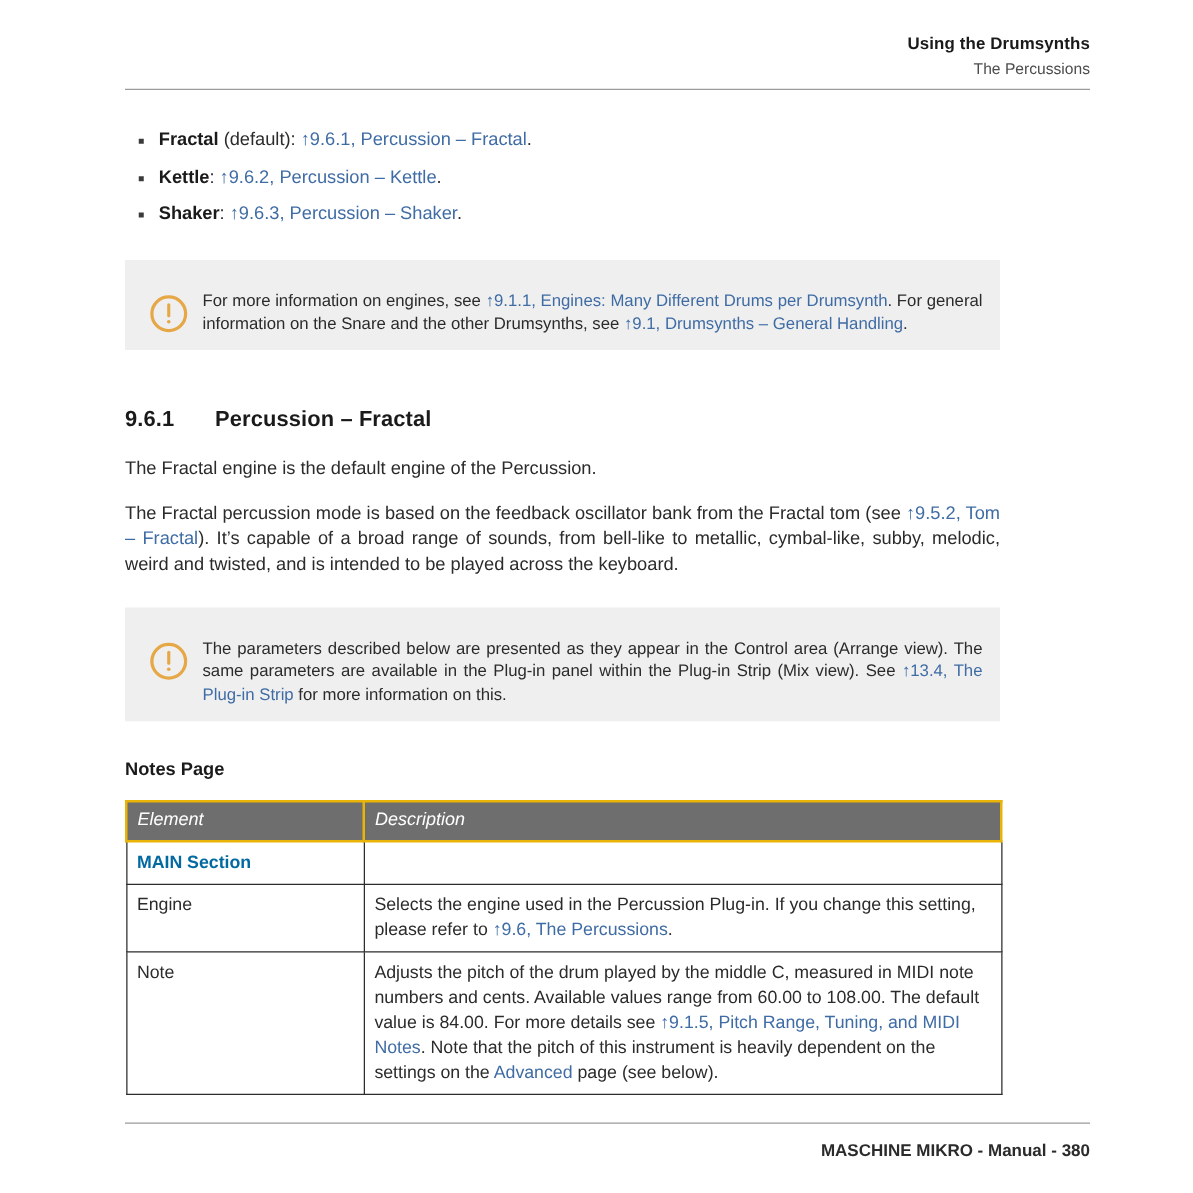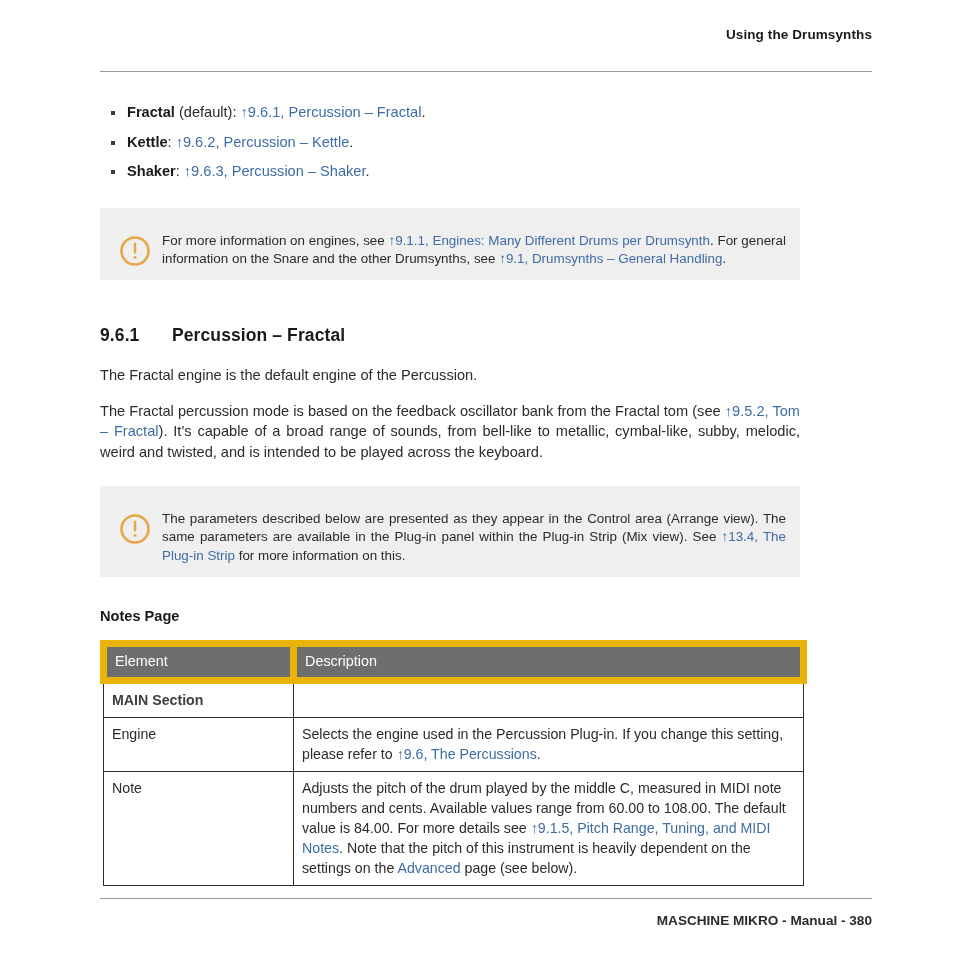"The Percussions" div.rh-sub { html: none -> <div>The Percussions</div> }
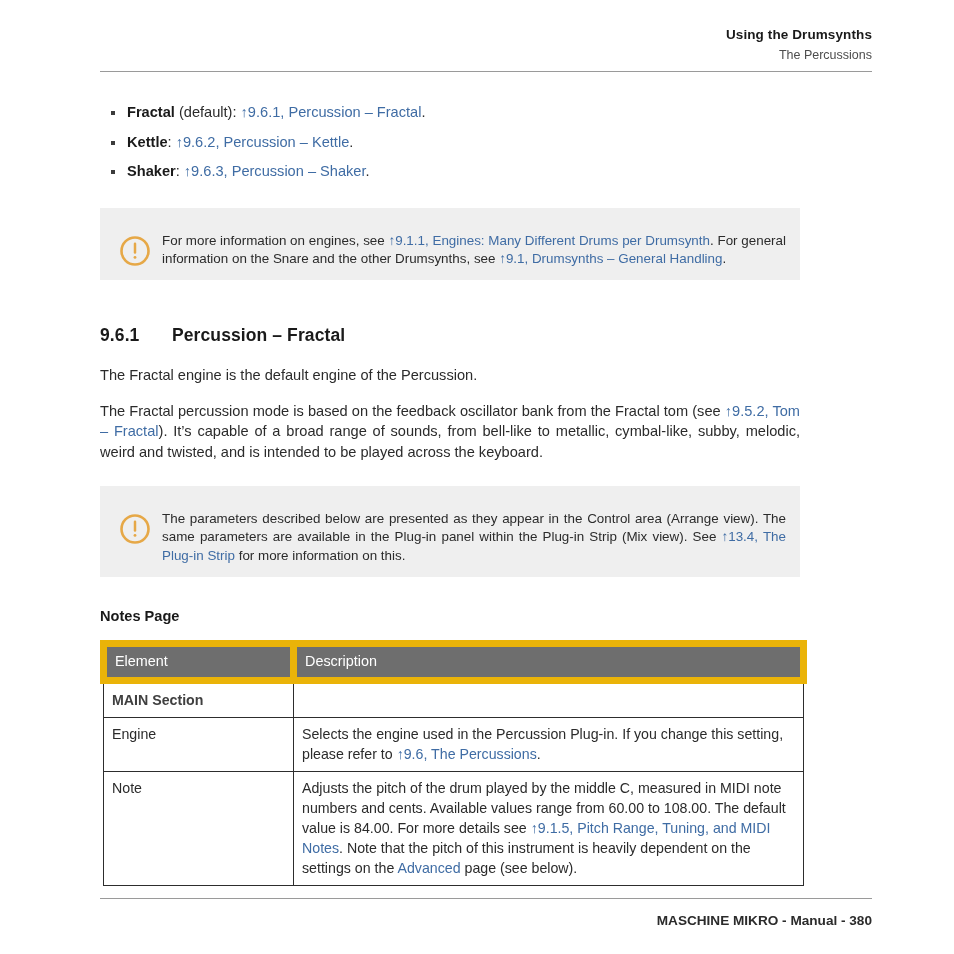"Element" table.params th { border: 7px solid #eab308 -> 2px solid #eab308; font-style: none -> italic }
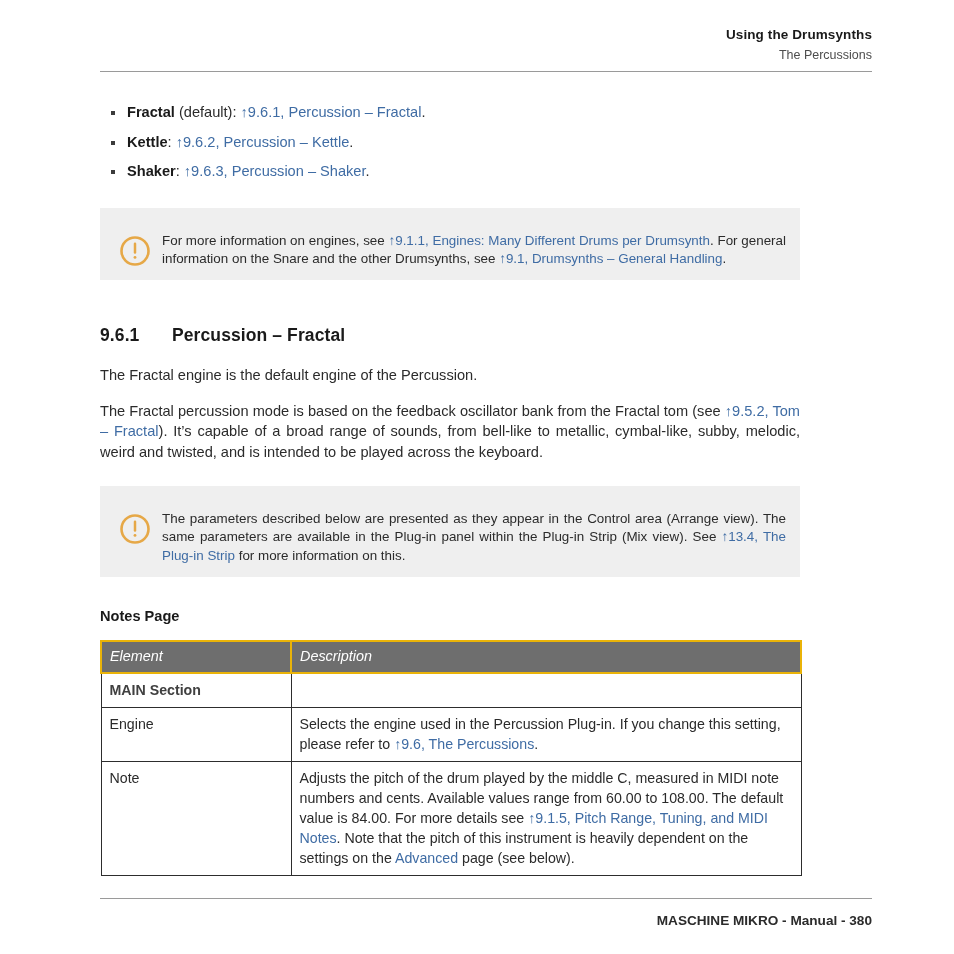"MAIN Section" td.elem.strong { color: #404040 -> #0369a1 }
